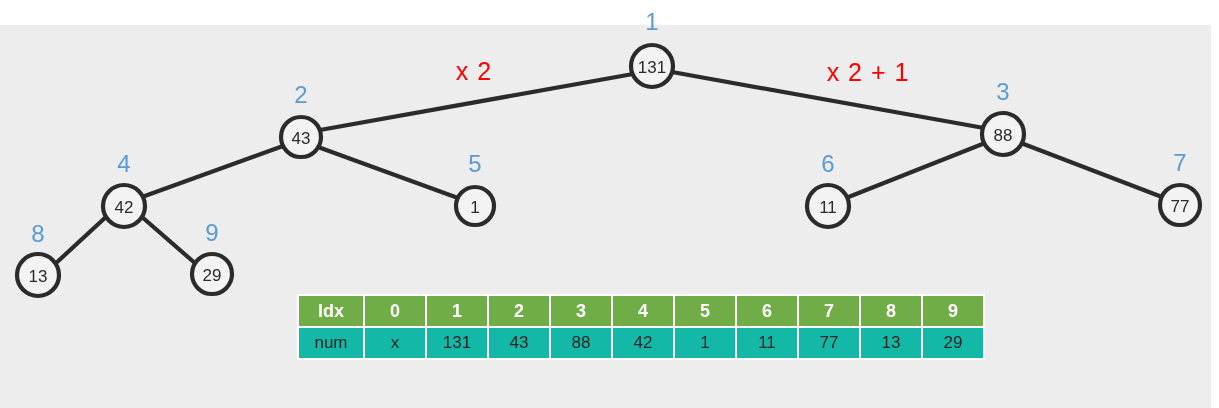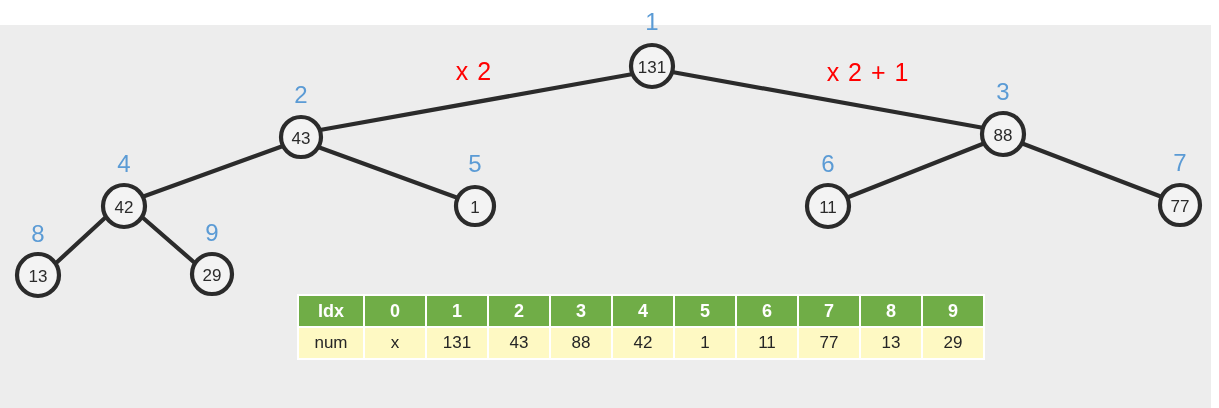"num" #array-table td { background: #fef9c3 -> #14b8a6 }
